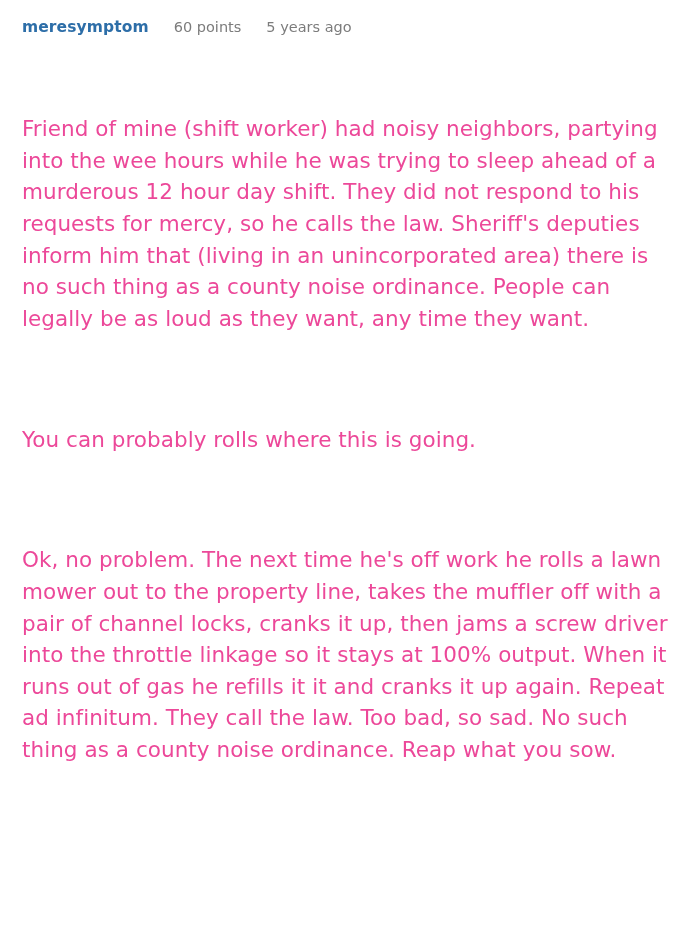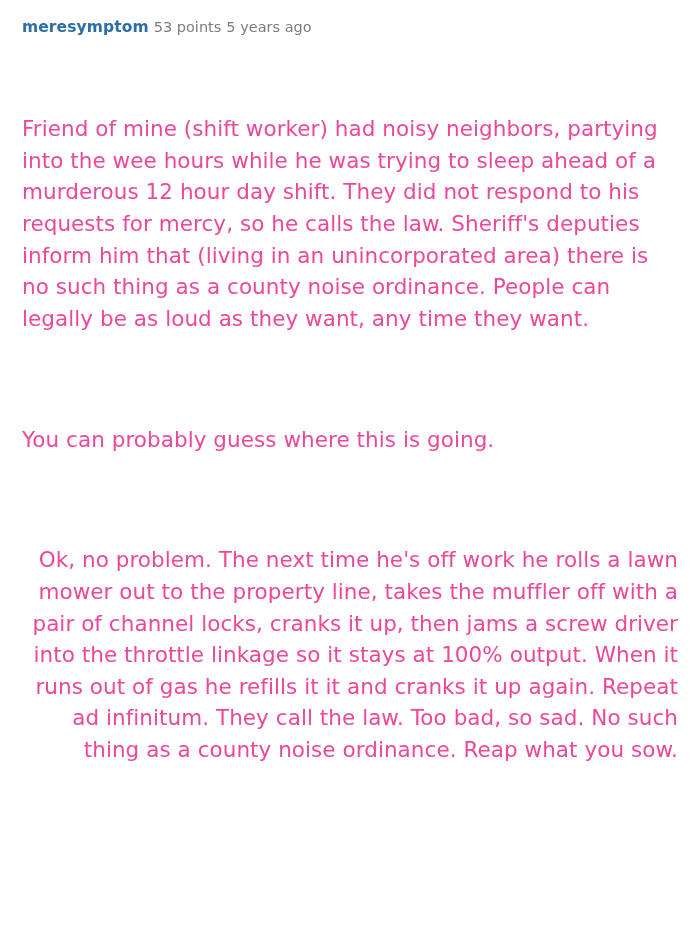"meresymptom" .meta-row { gap: 5px -> 25px }
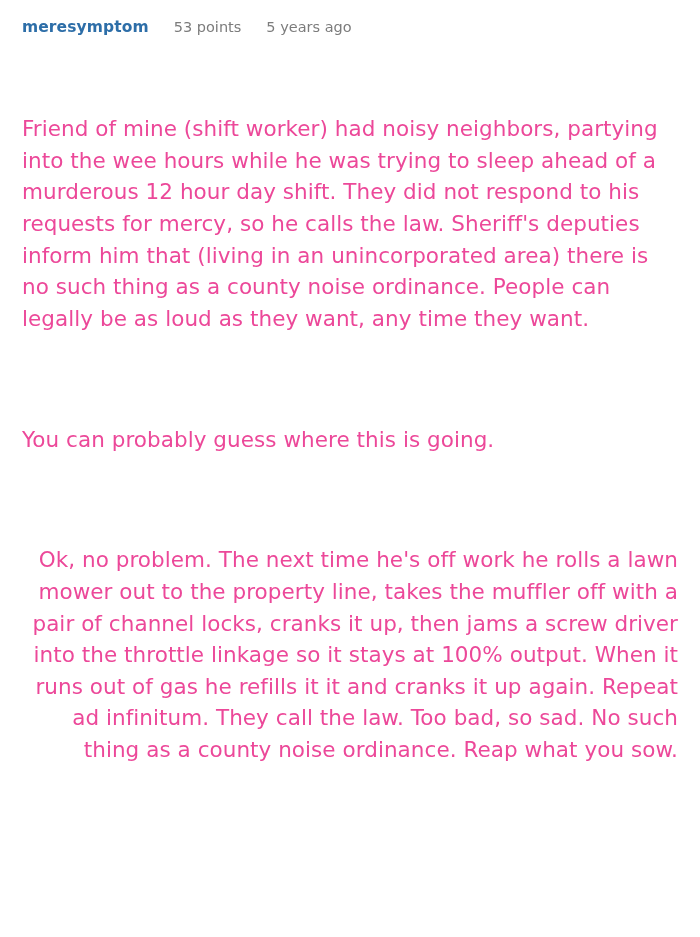"53 points" span.points { text: 53 -> 60 }
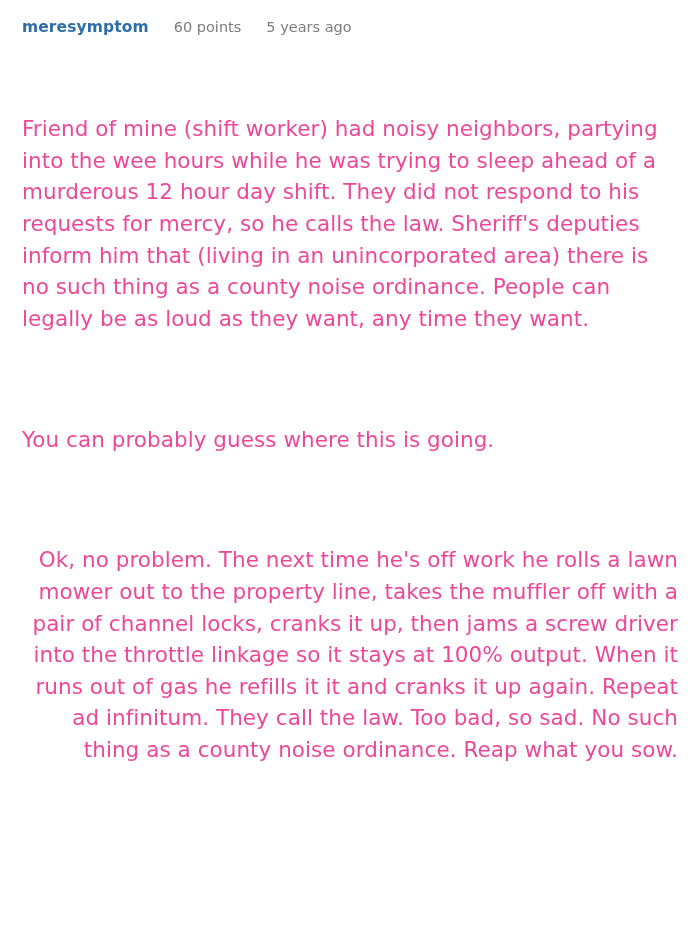"You can probably guess where" p.para { text: guess -> rolls }
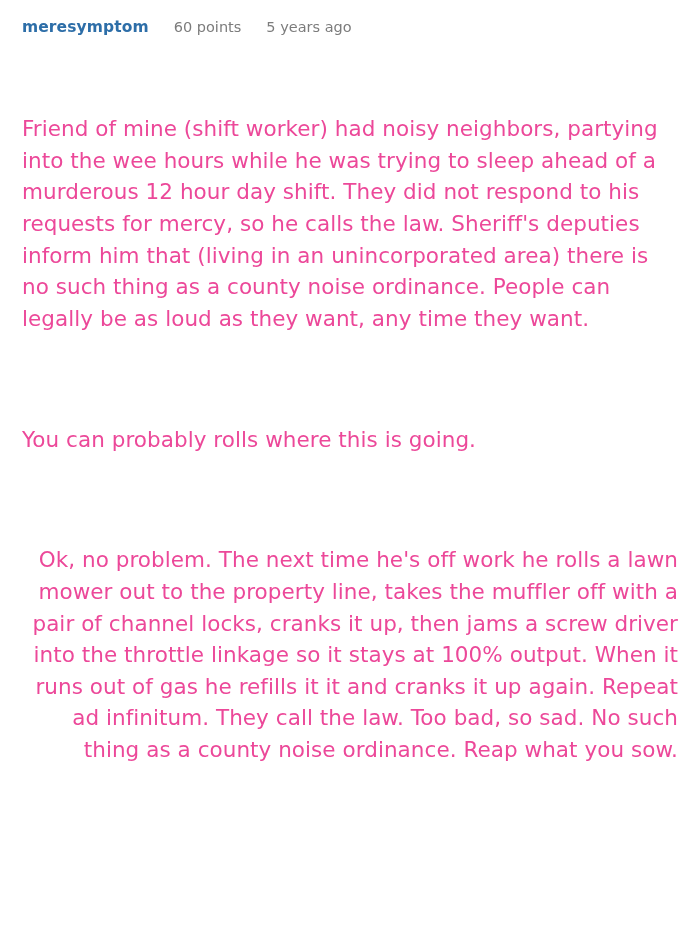"Ok, no problem. The next" .para:last-child { text-align: right -> none }
